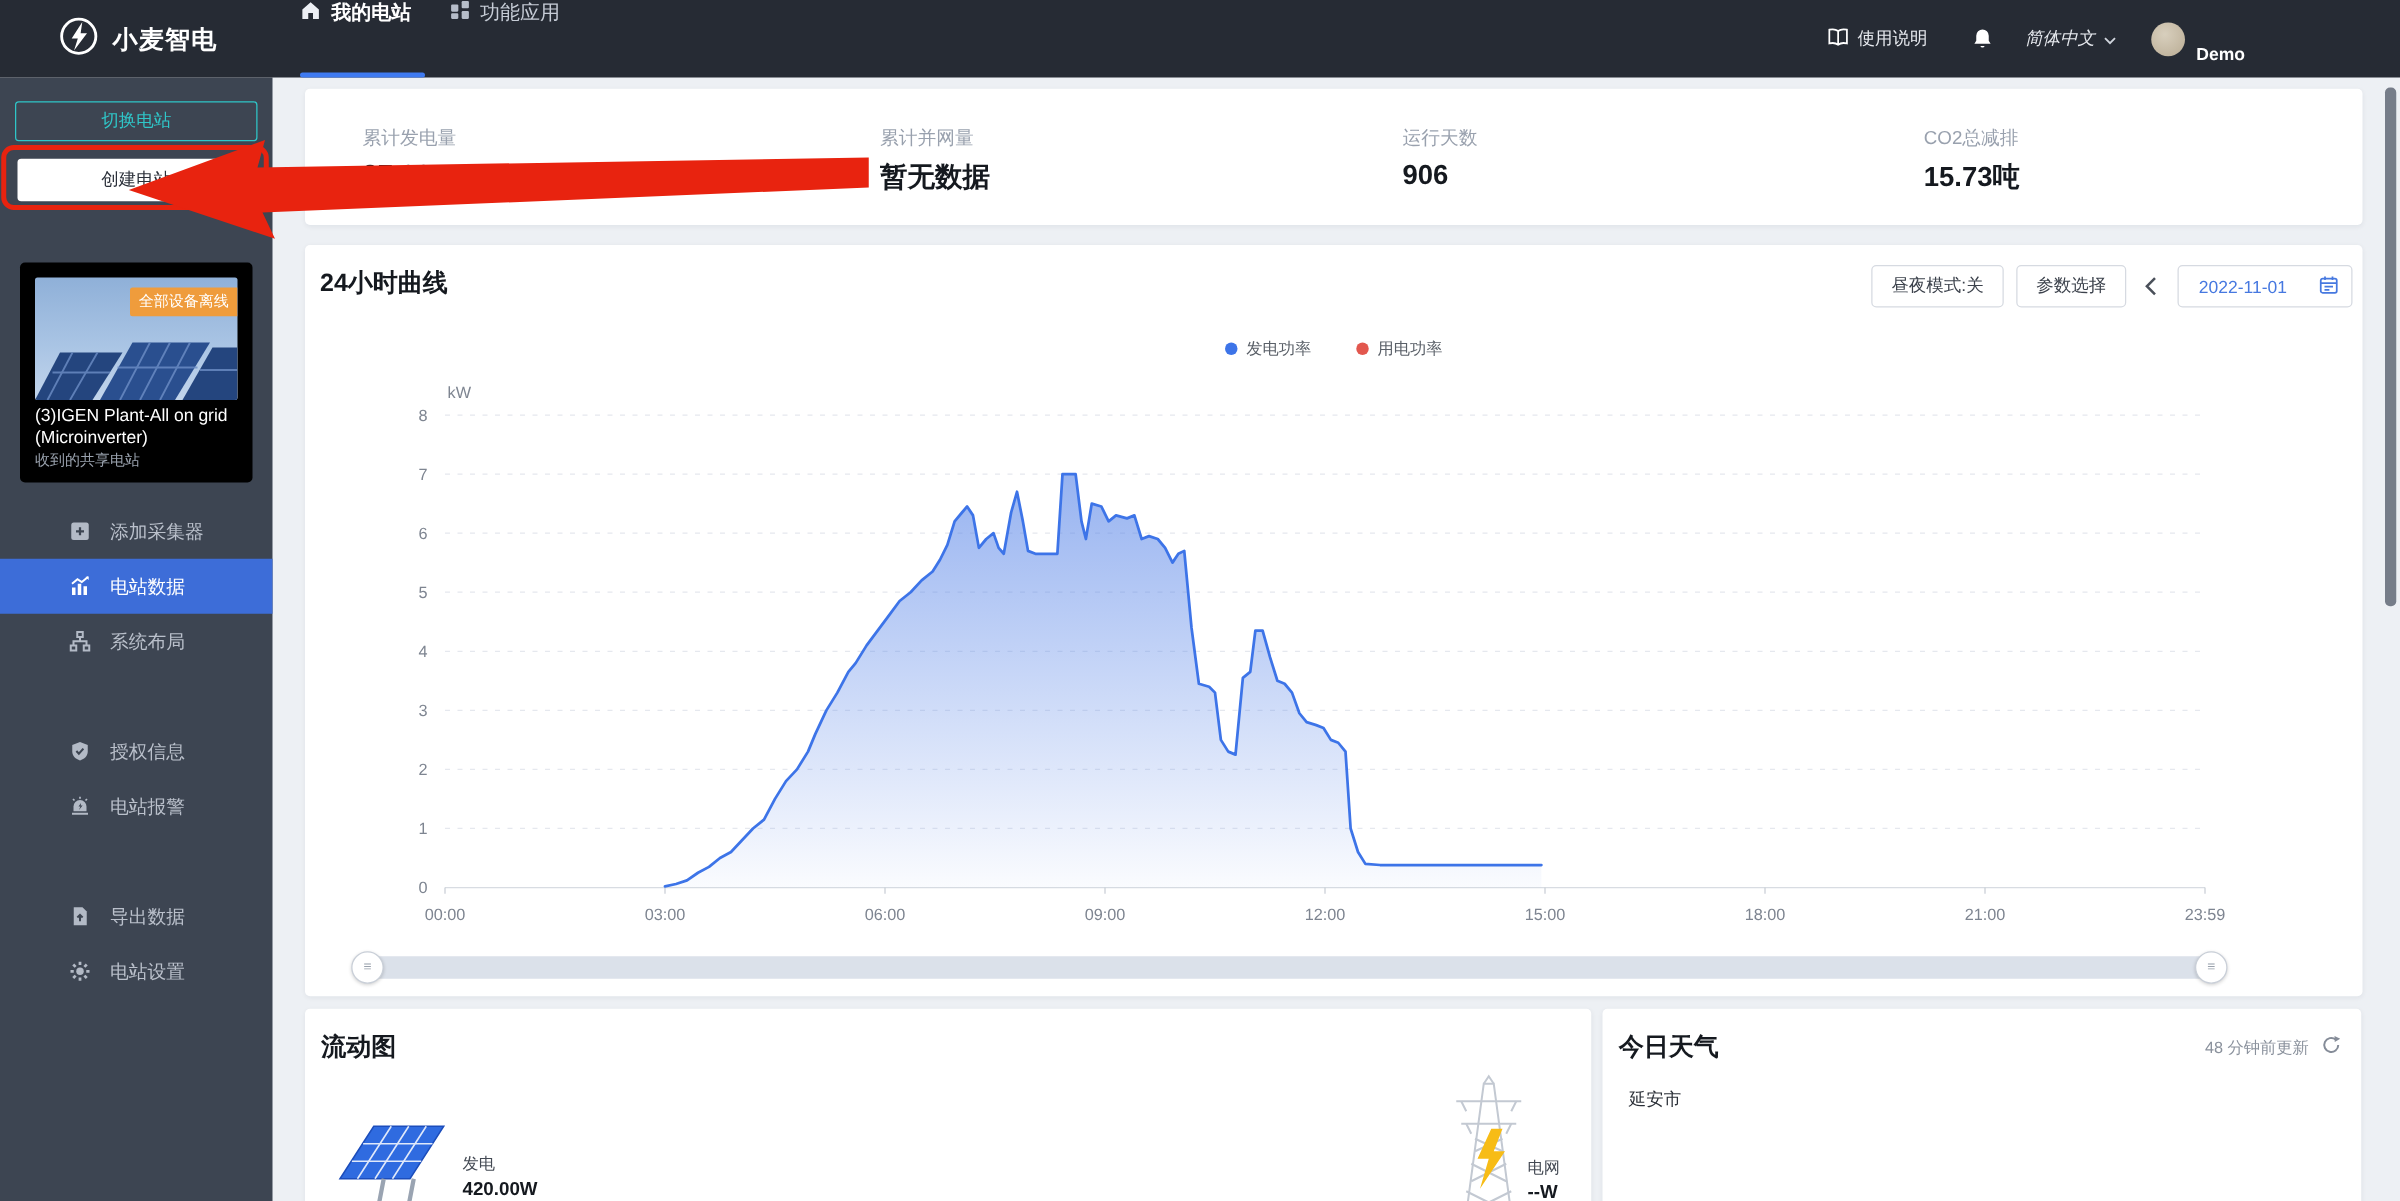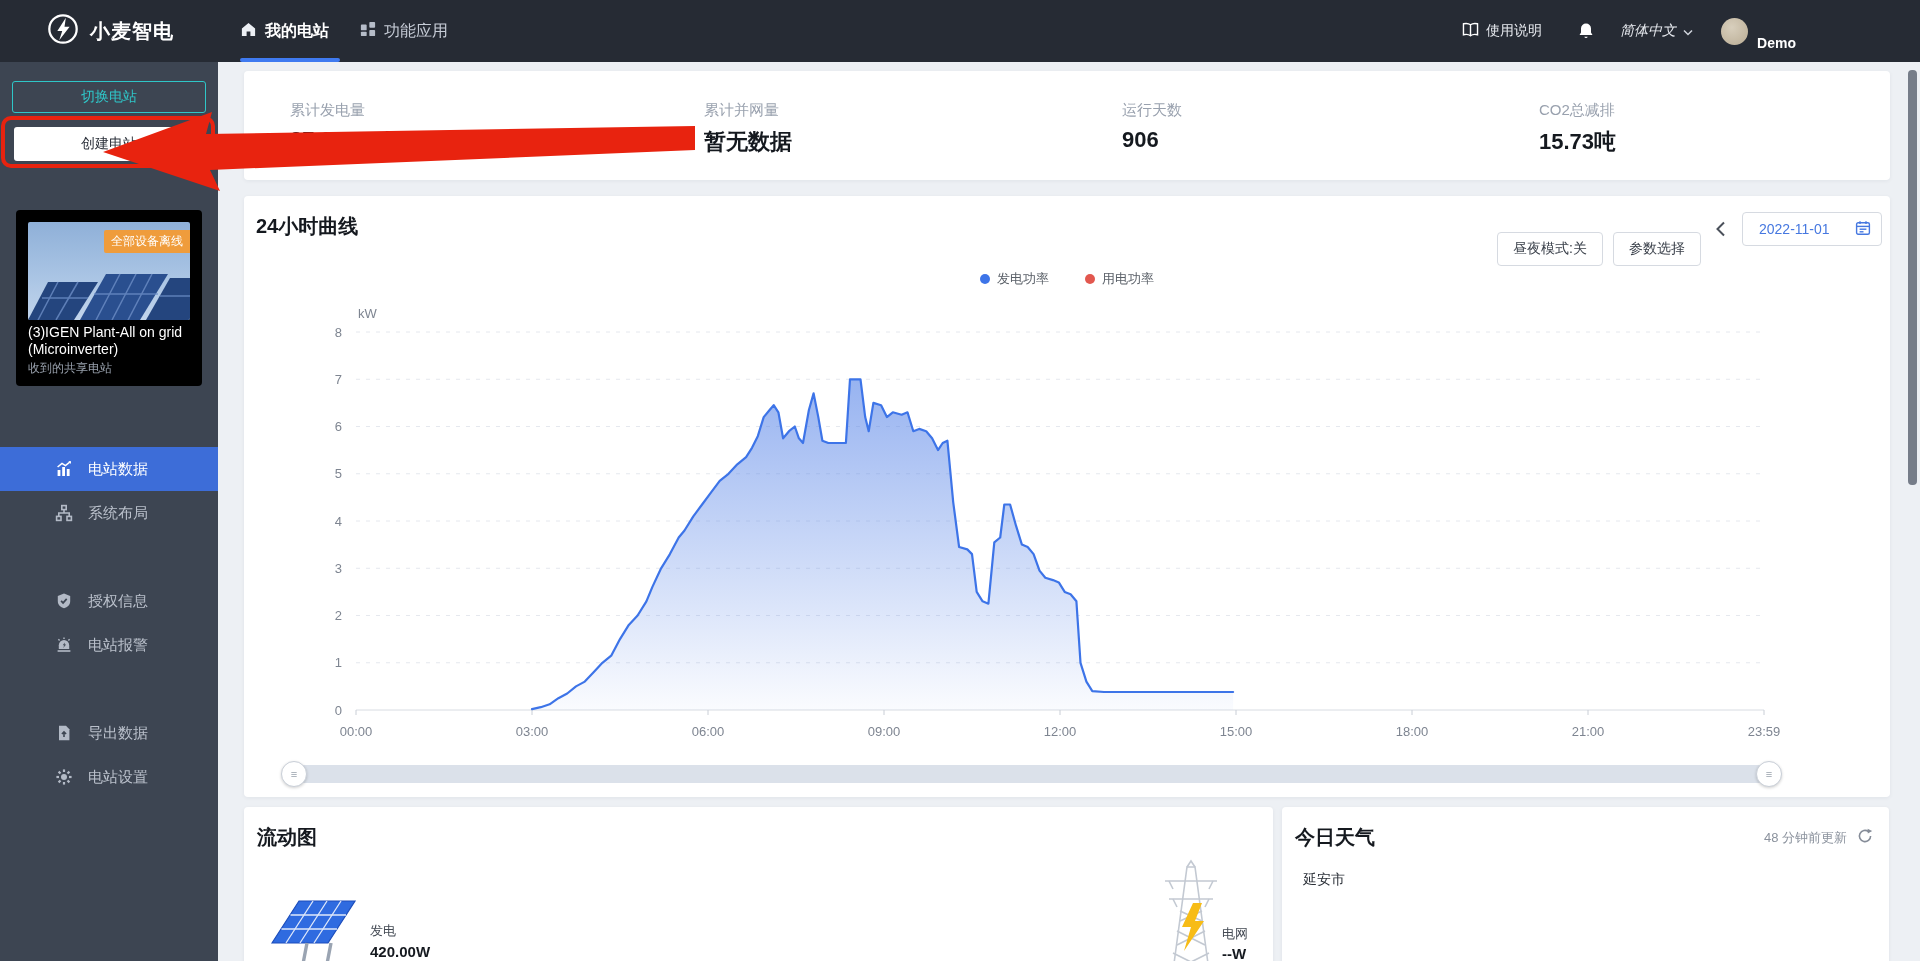"我的电站" .nav-tab { align-items: center -> flex-start }
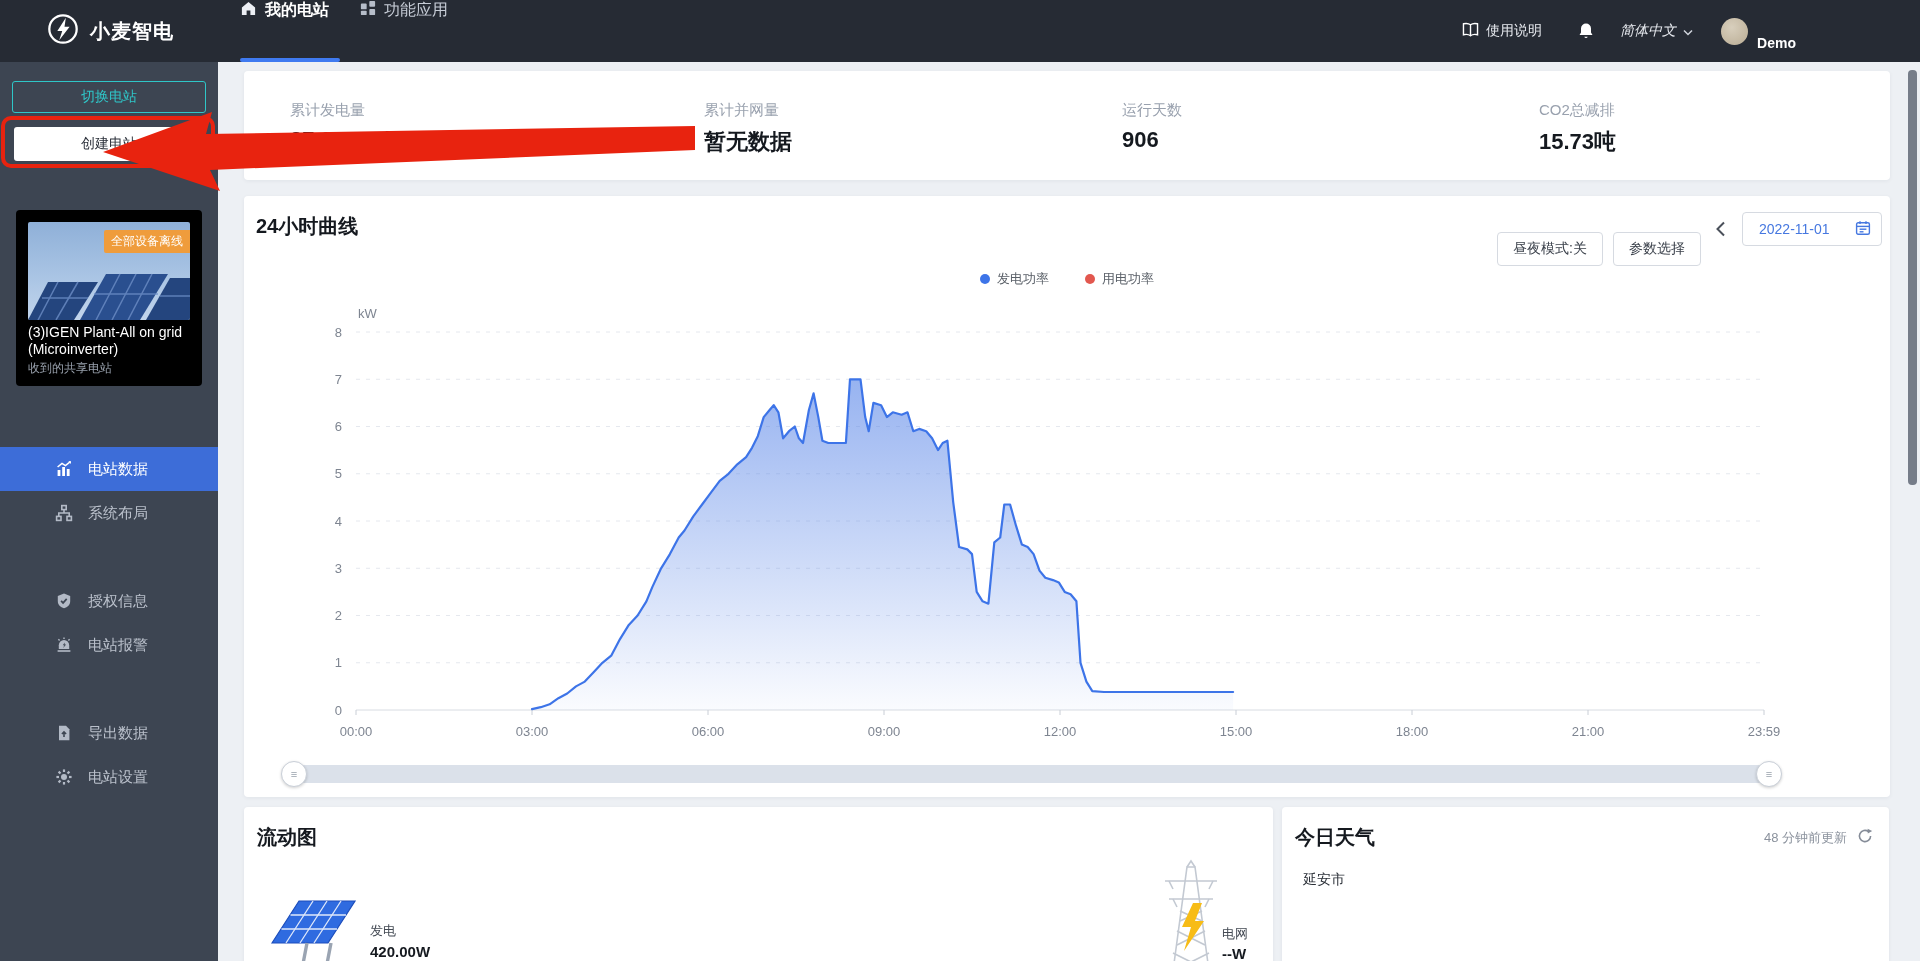"昼夜模式:关" .ctl-btn { margin-top: 20px -> none }
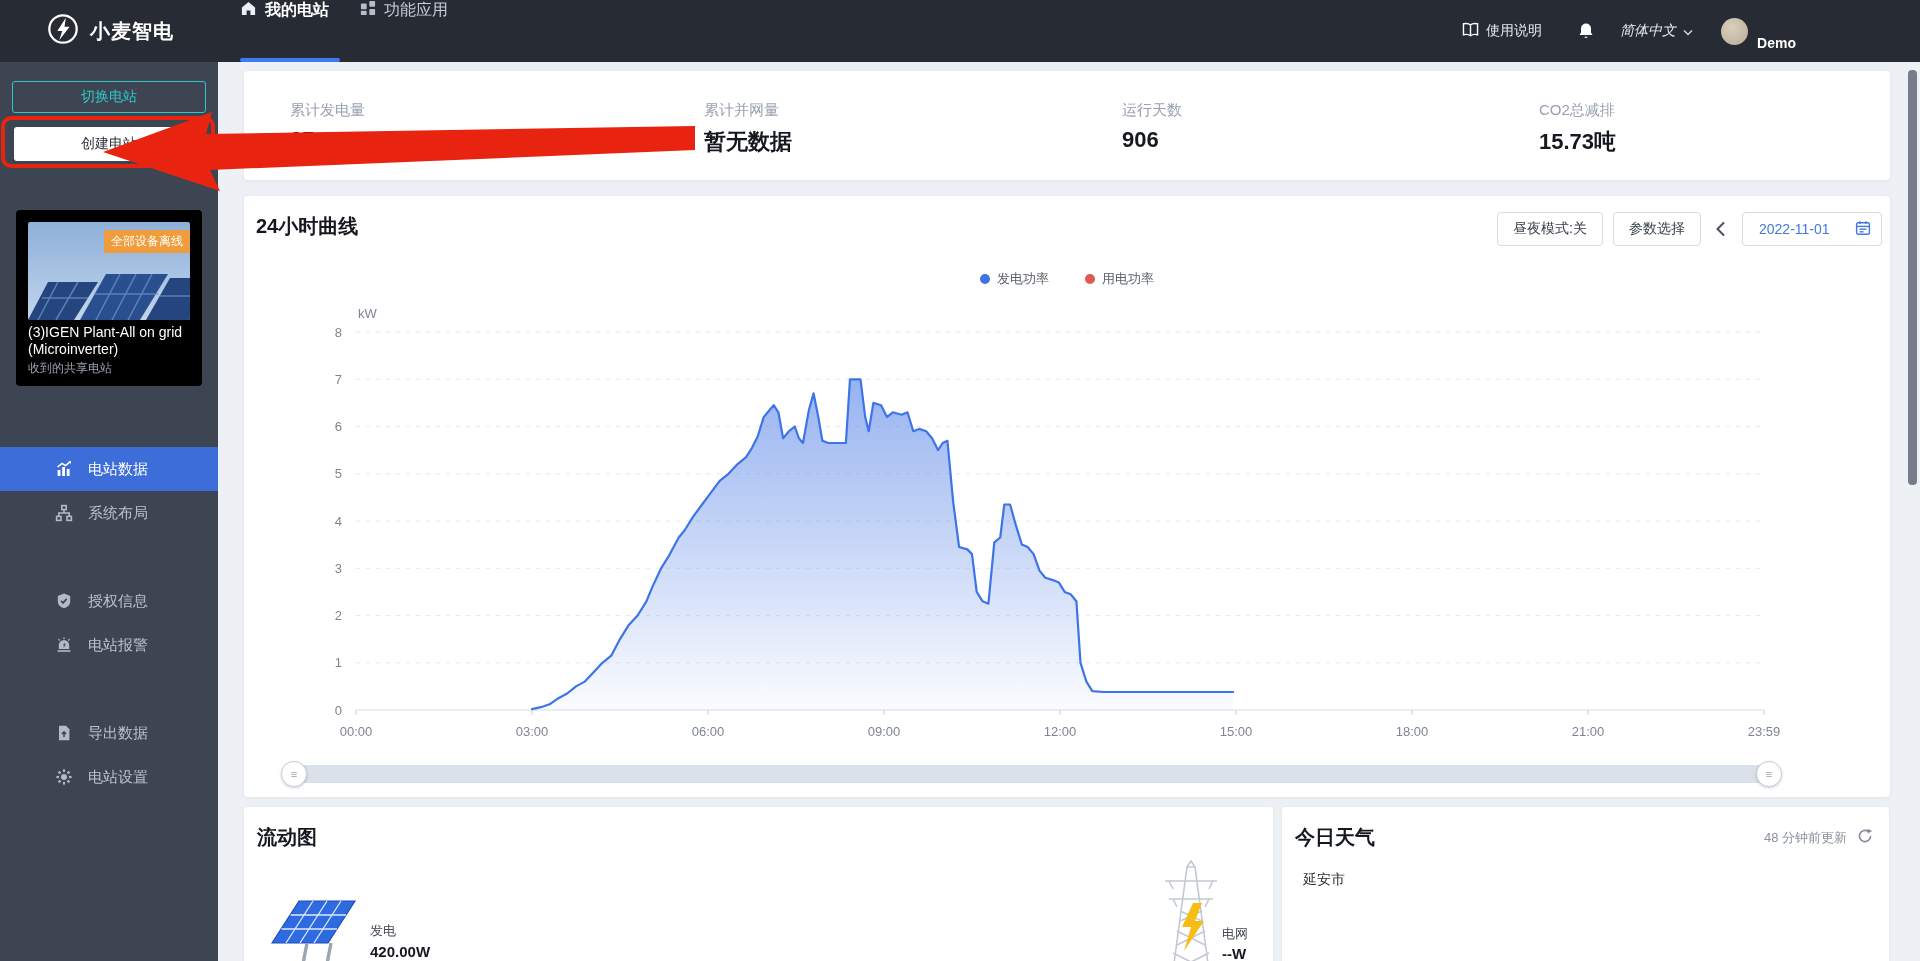"添加采集器" div.menu-item { html: none -> <div> <span> <svg> <rect></rect> <path></path> </svg> </span> <span>添加采集器</span> </div> }
